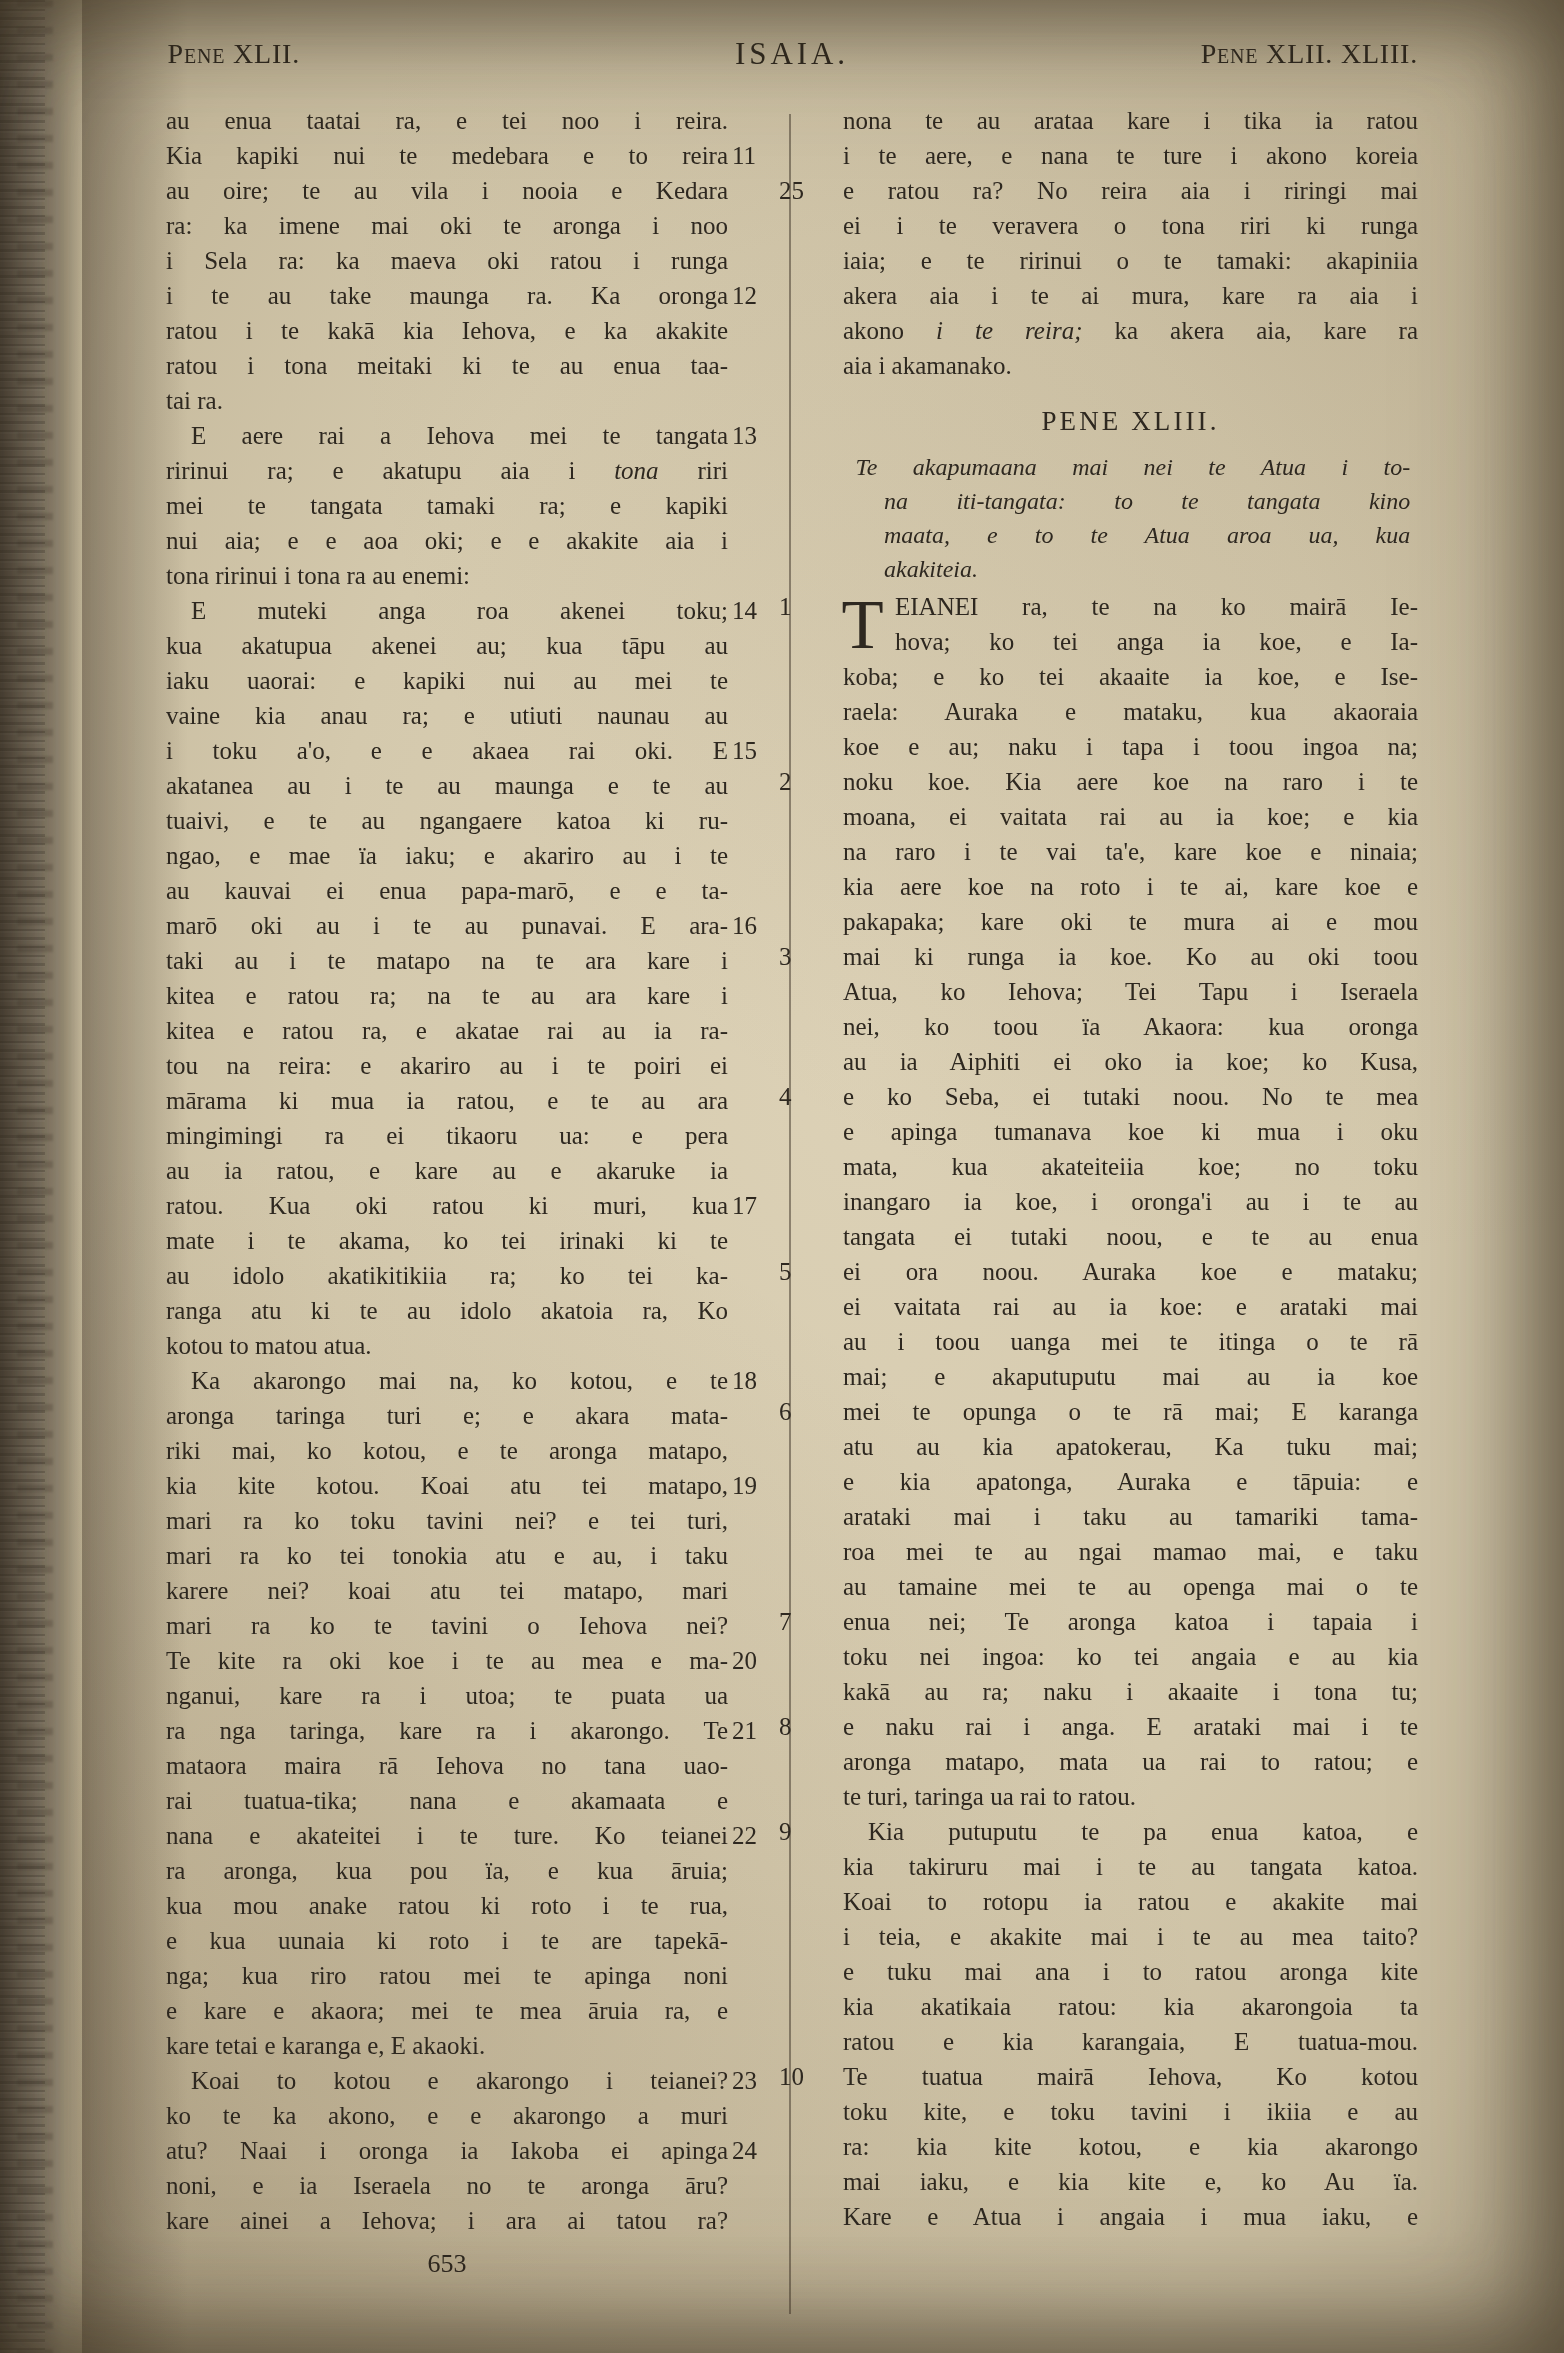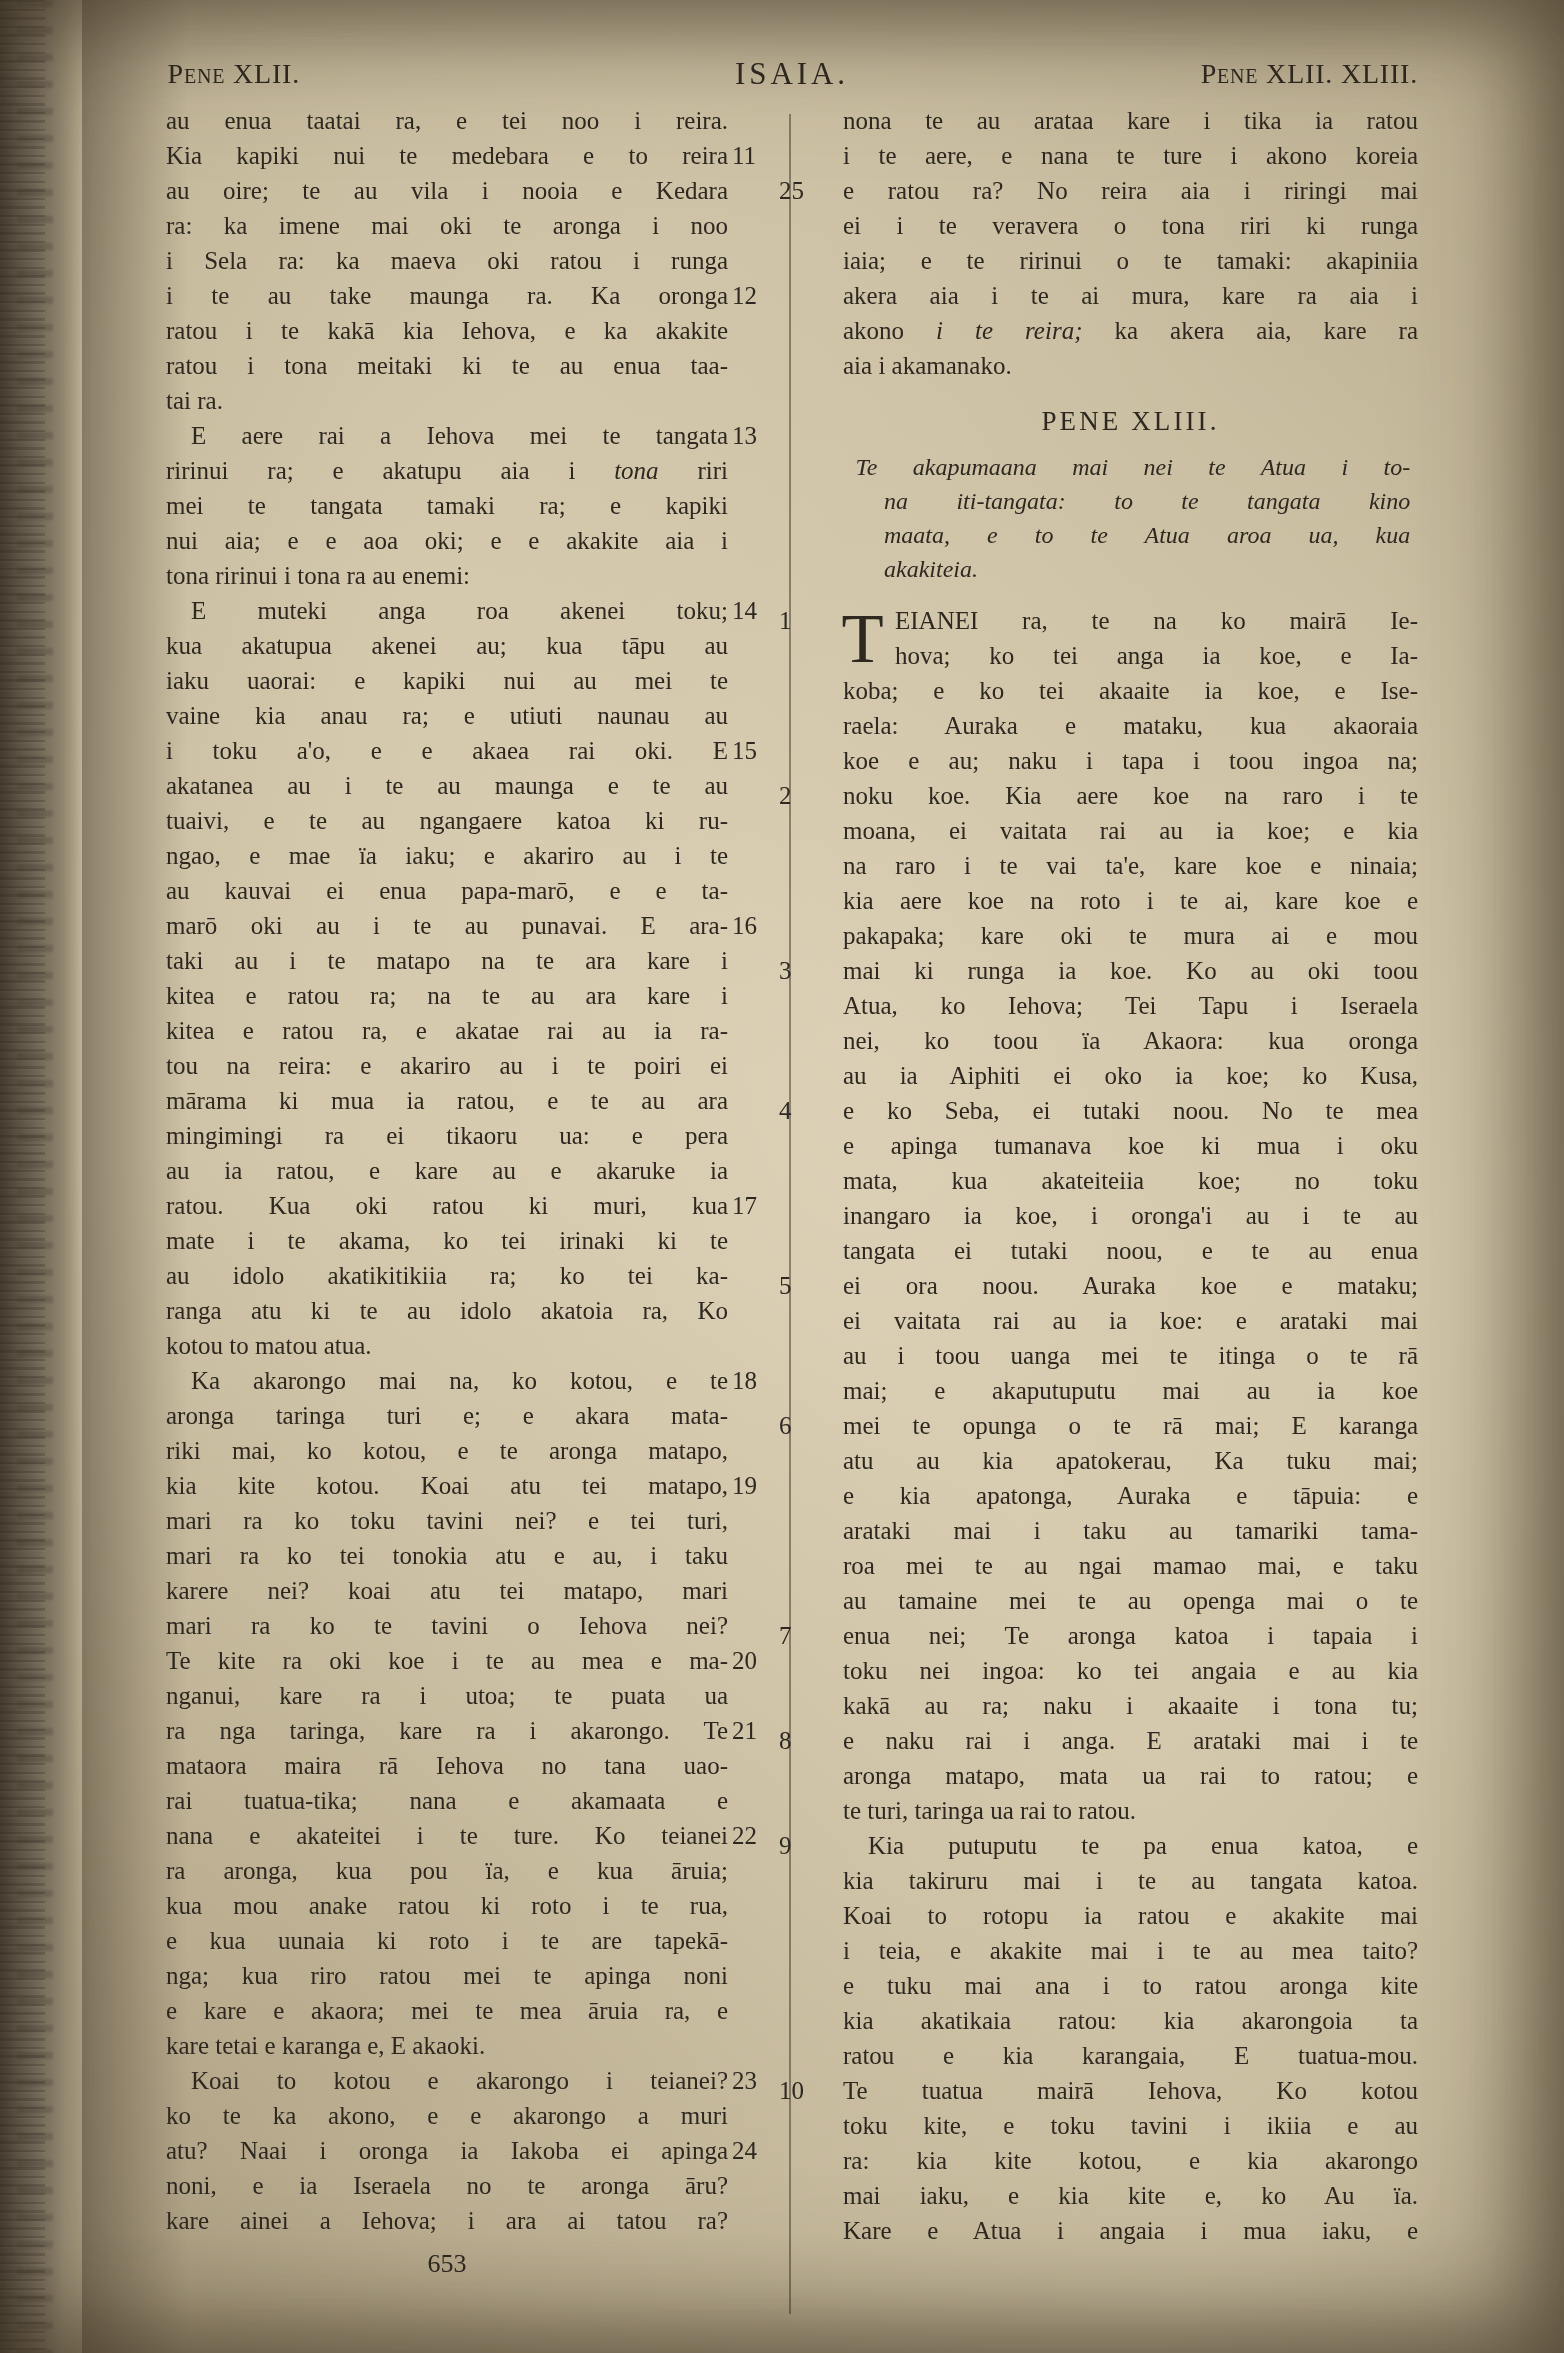"Pene XLII." .header { margin-top: 20px -> none }
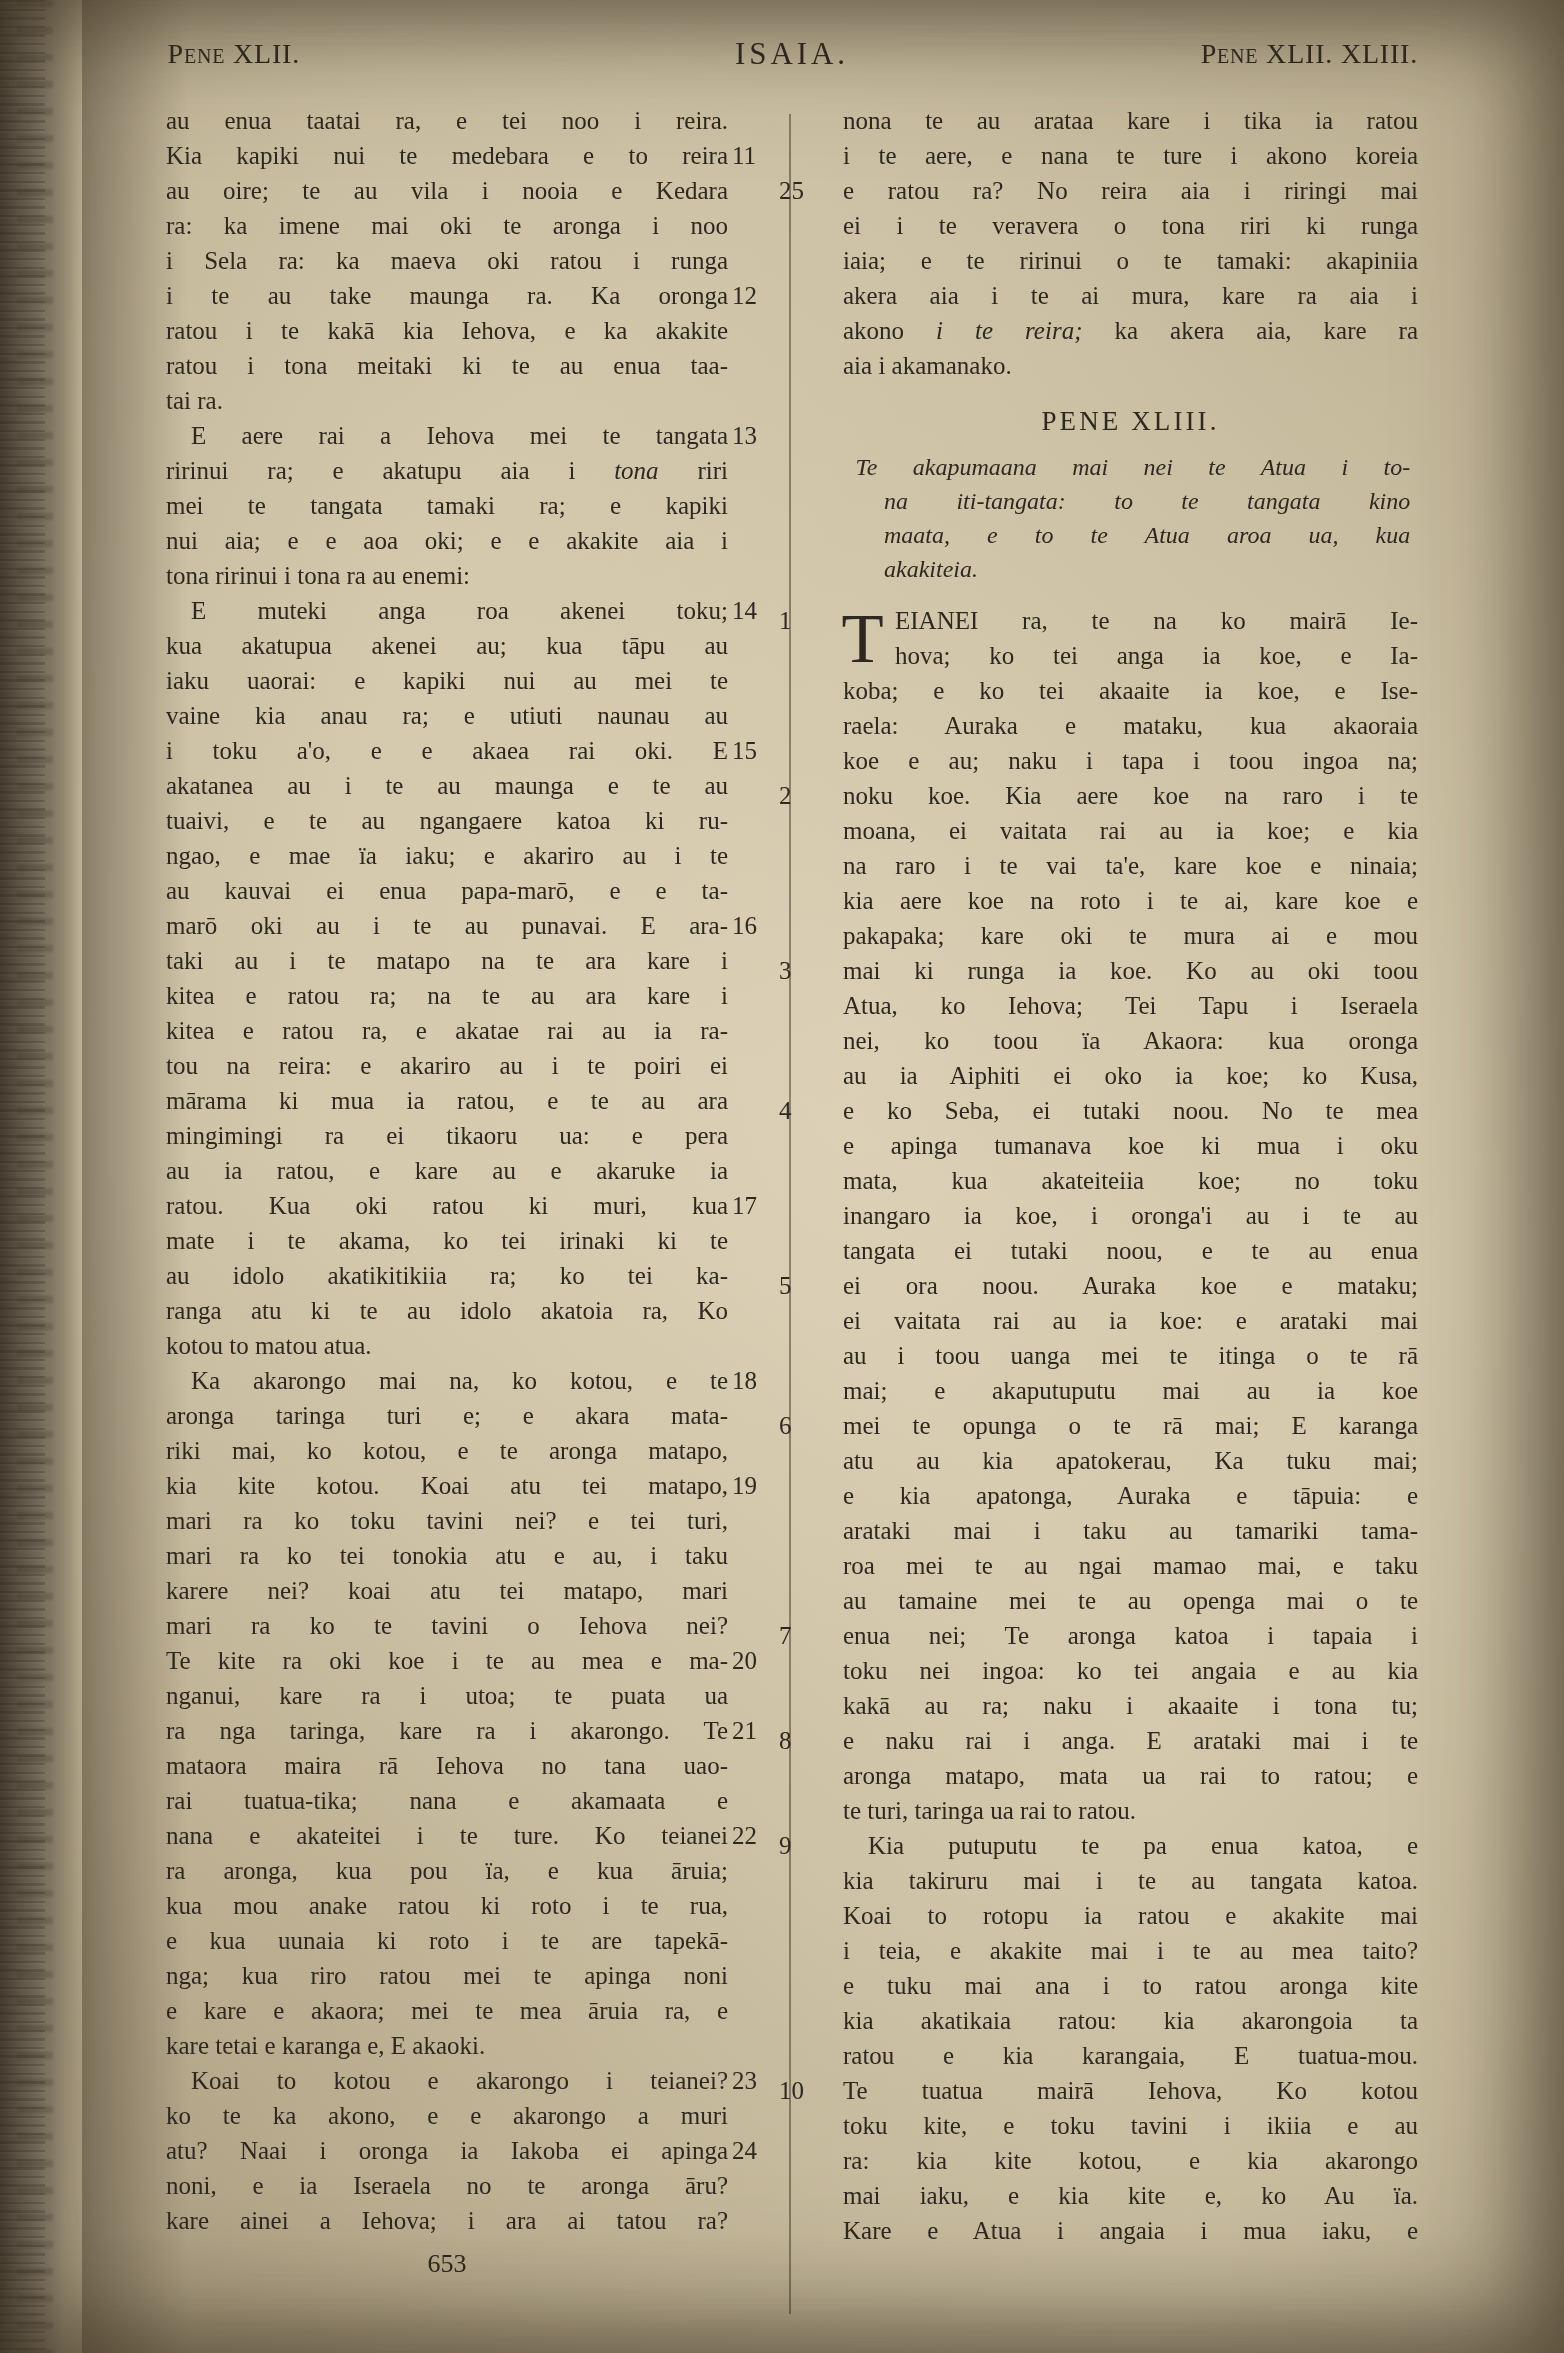"akakiteia." .ln.sum2.end { margin-bottom: 17px -> 3px }
